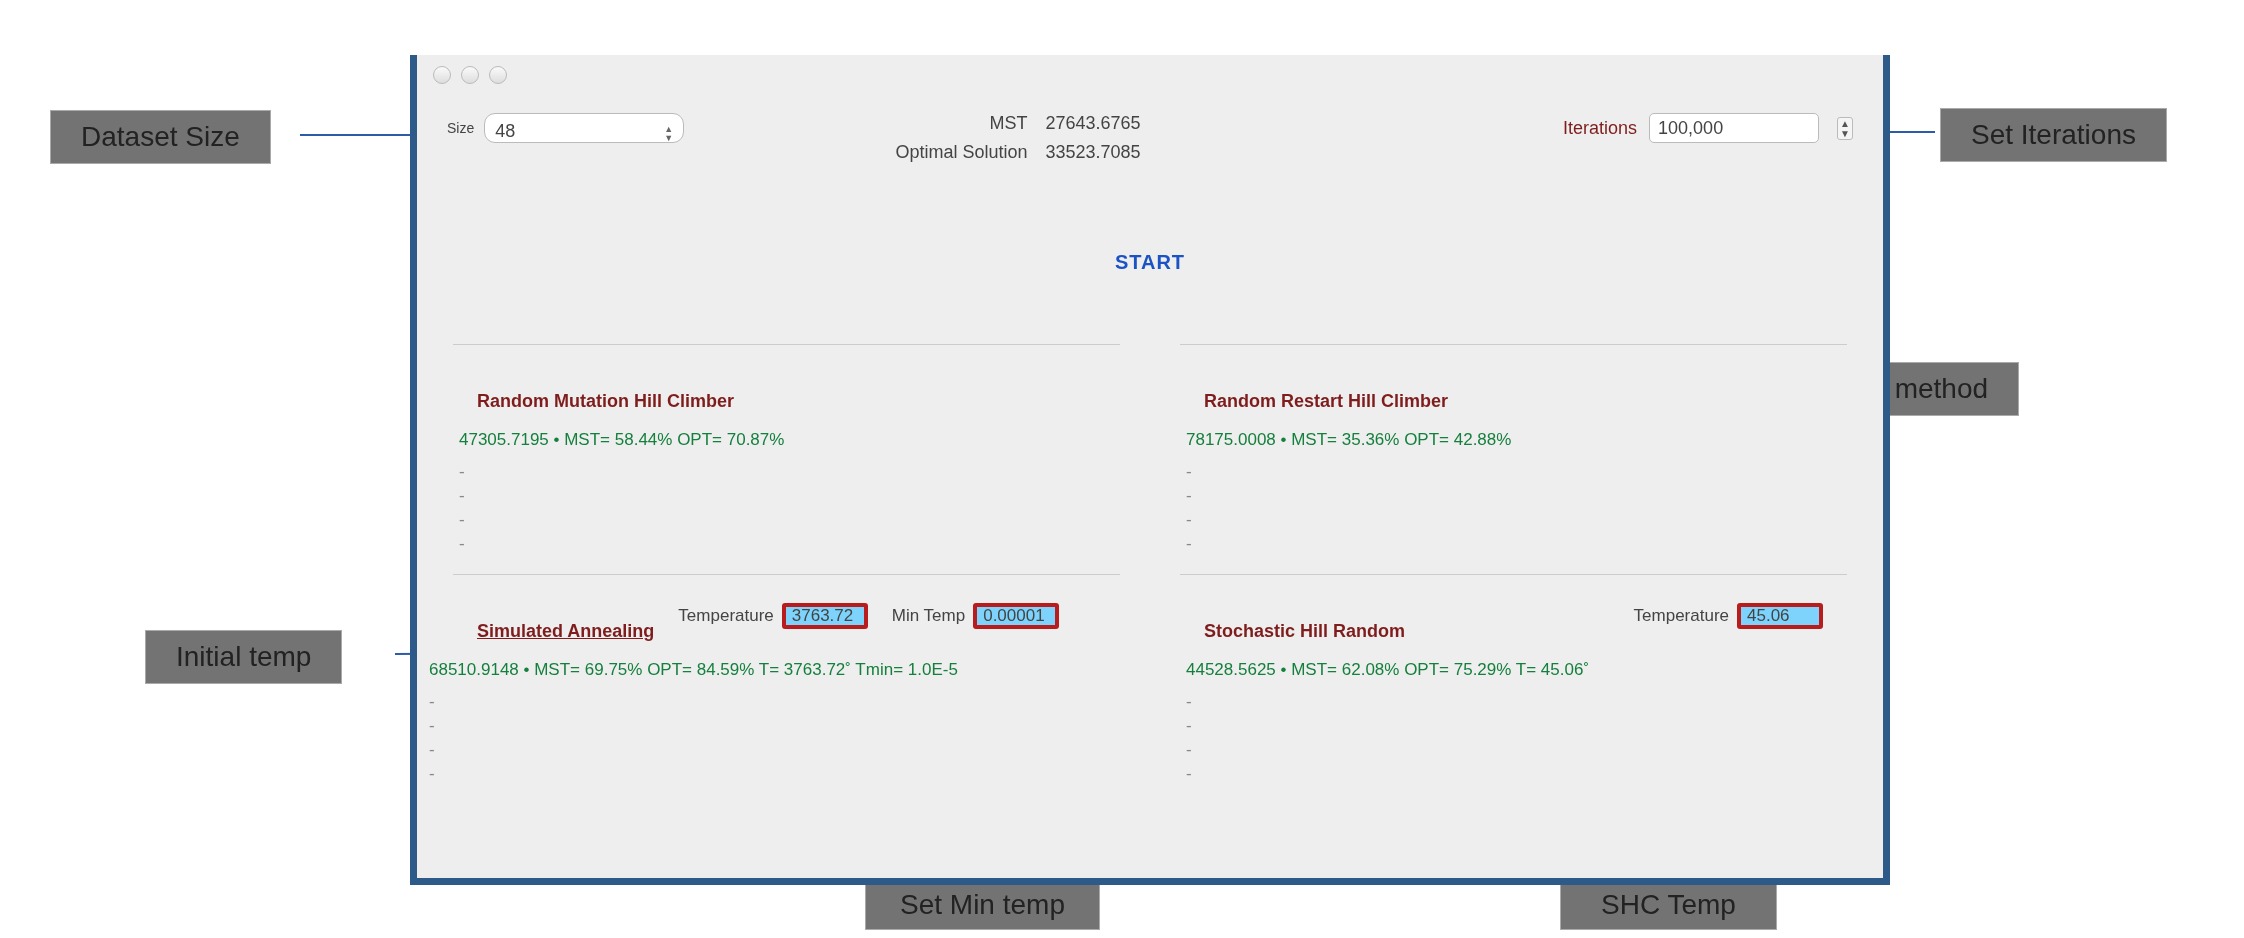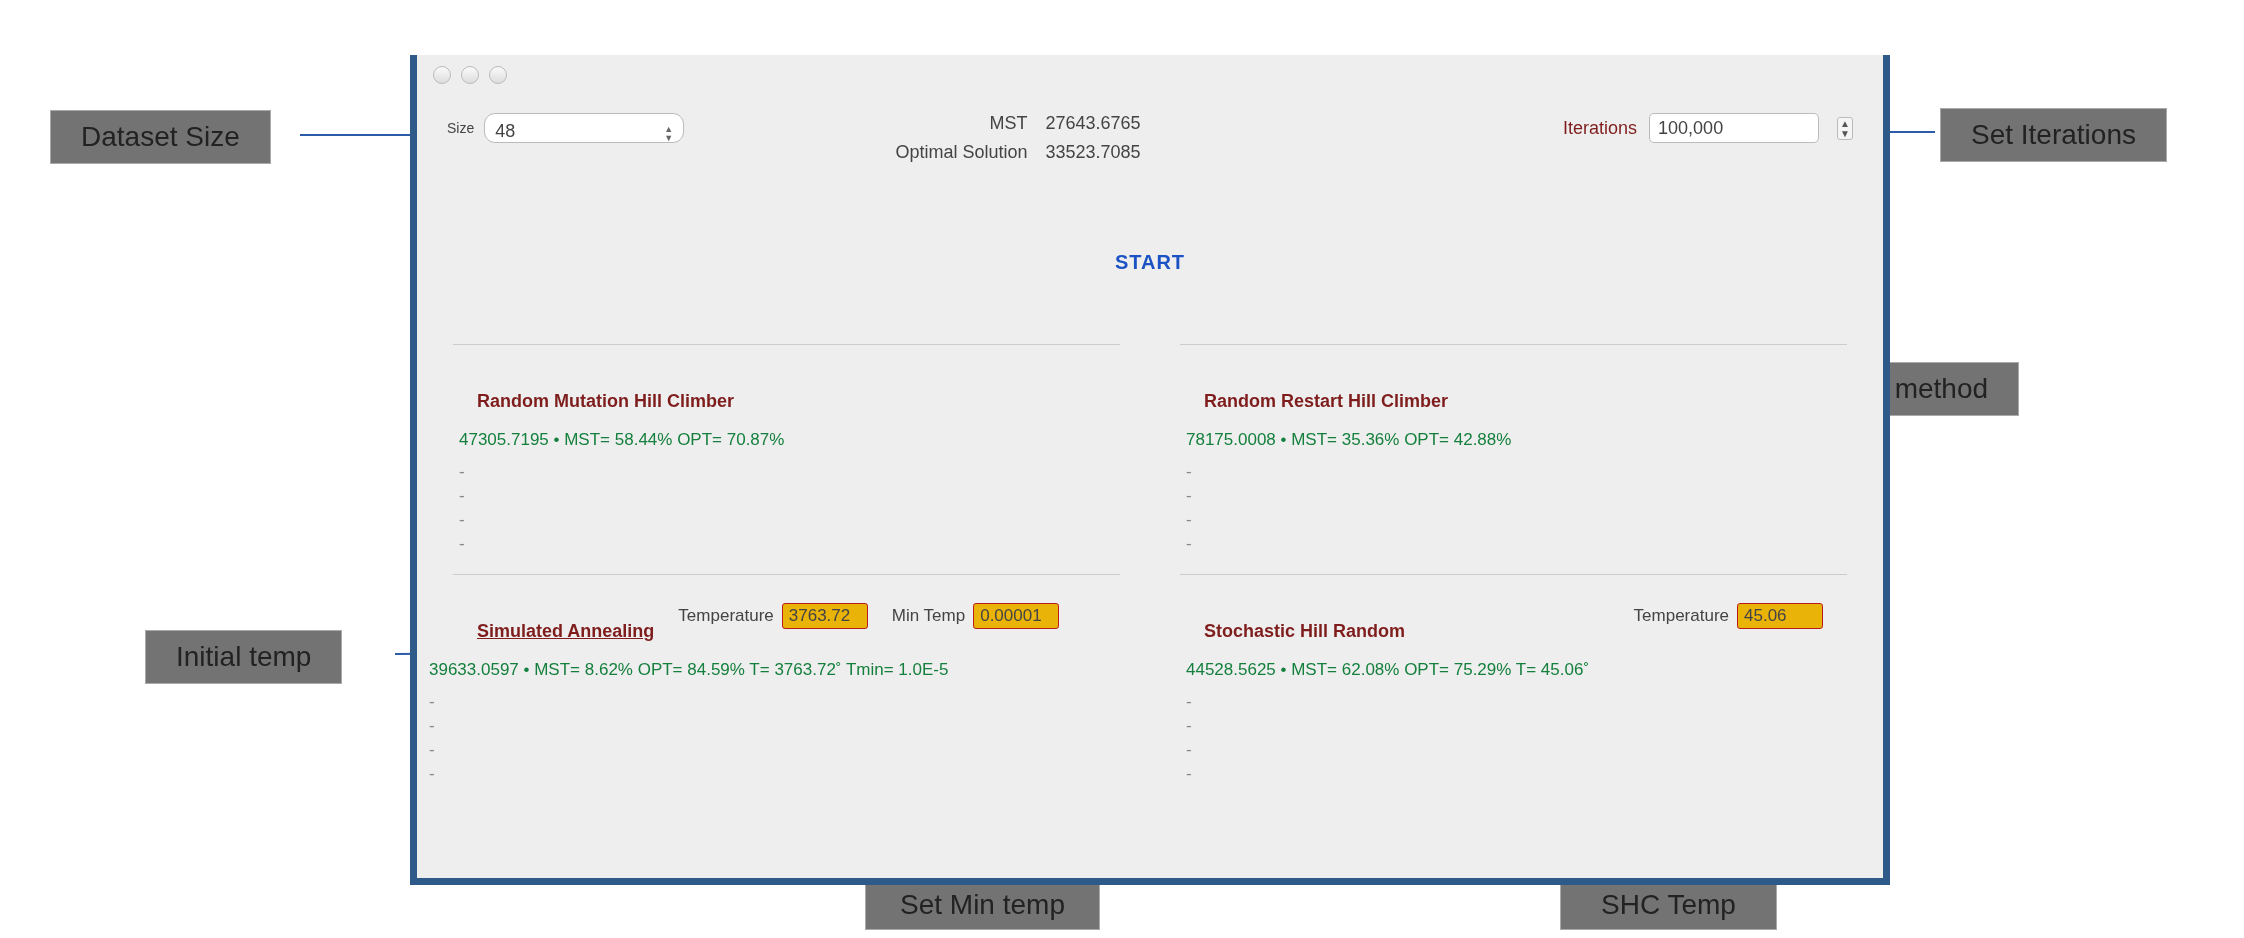"3763.72" .mini-input { background: #eab308 -> #7dd3fc; border: 1px solid #b91c1c -> 4px solid #b91c1c }
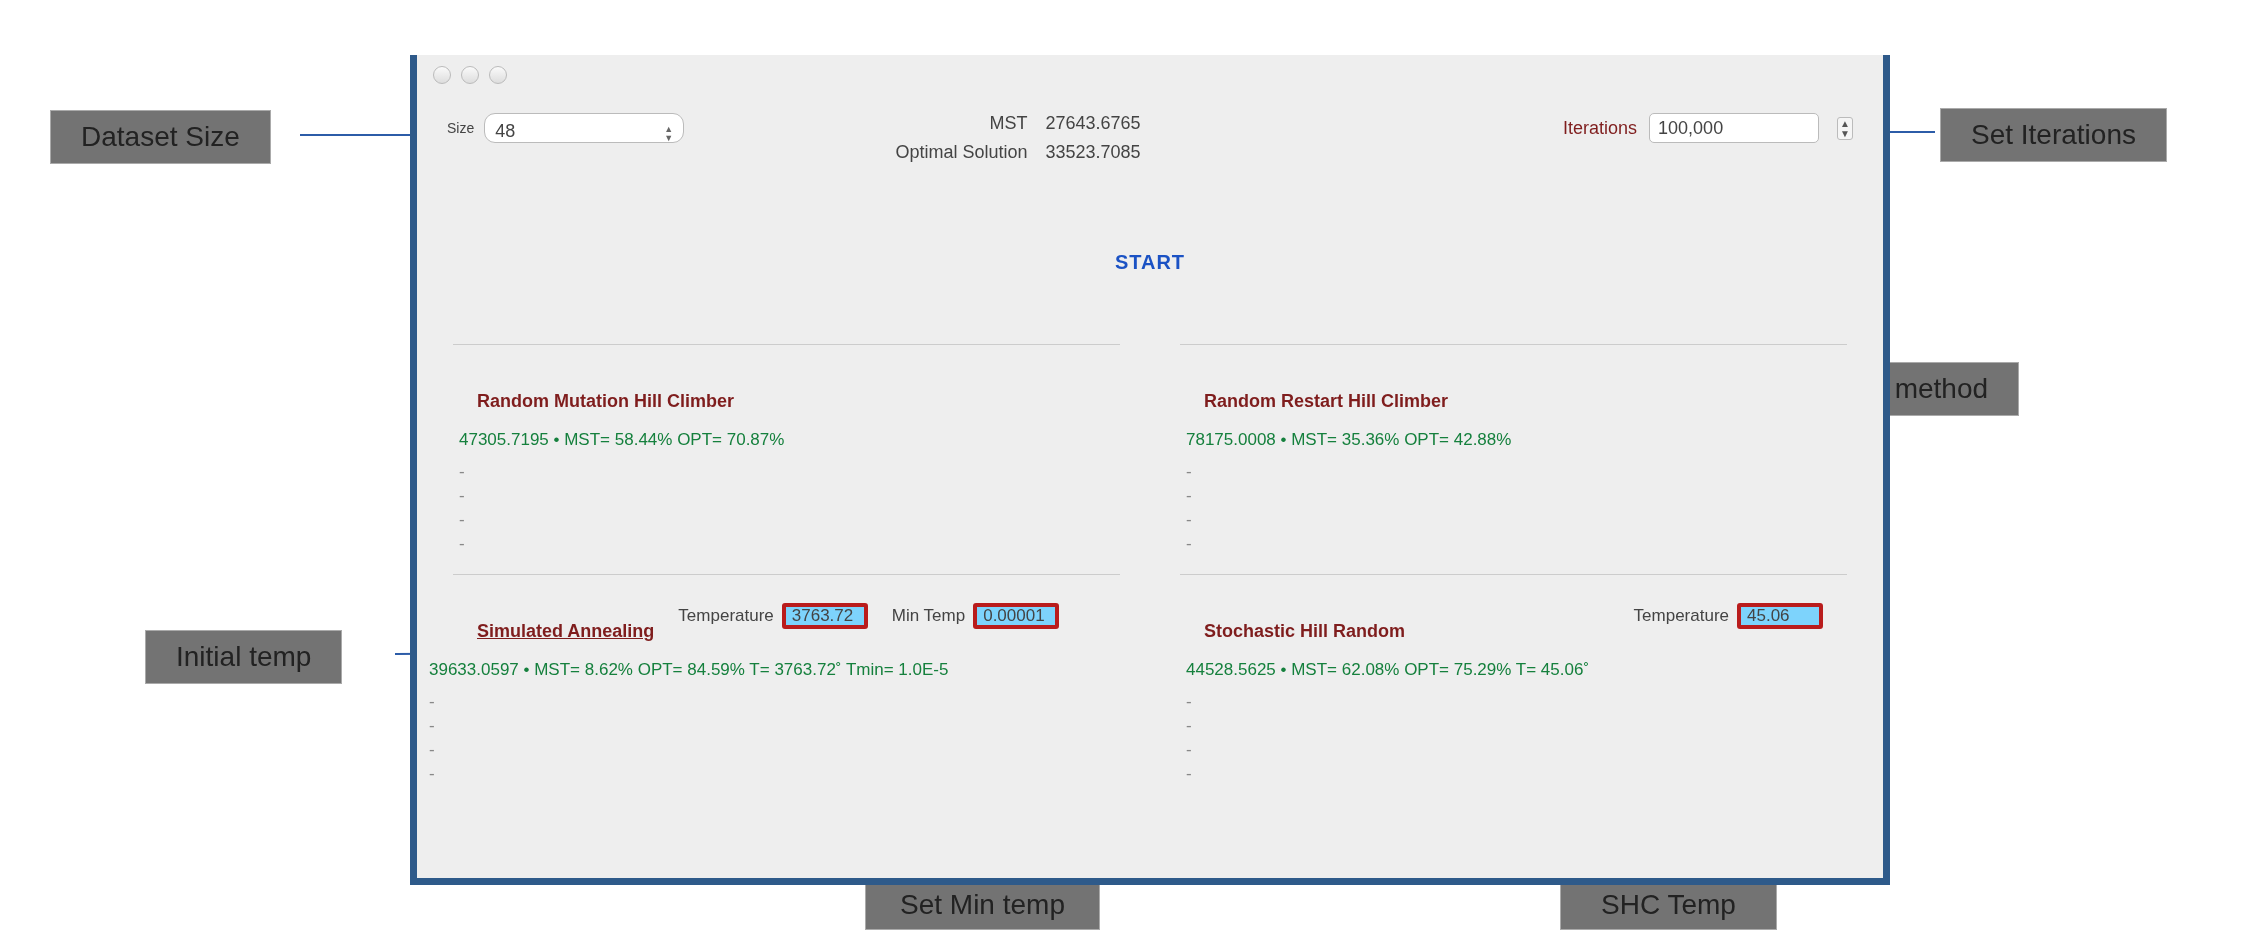"39633.0597 • MST= 8.62% OPT=" div.result-line { text: 39633.0597 • MST= 8.62% -> 68510.9148 • MST= 69.75% }
